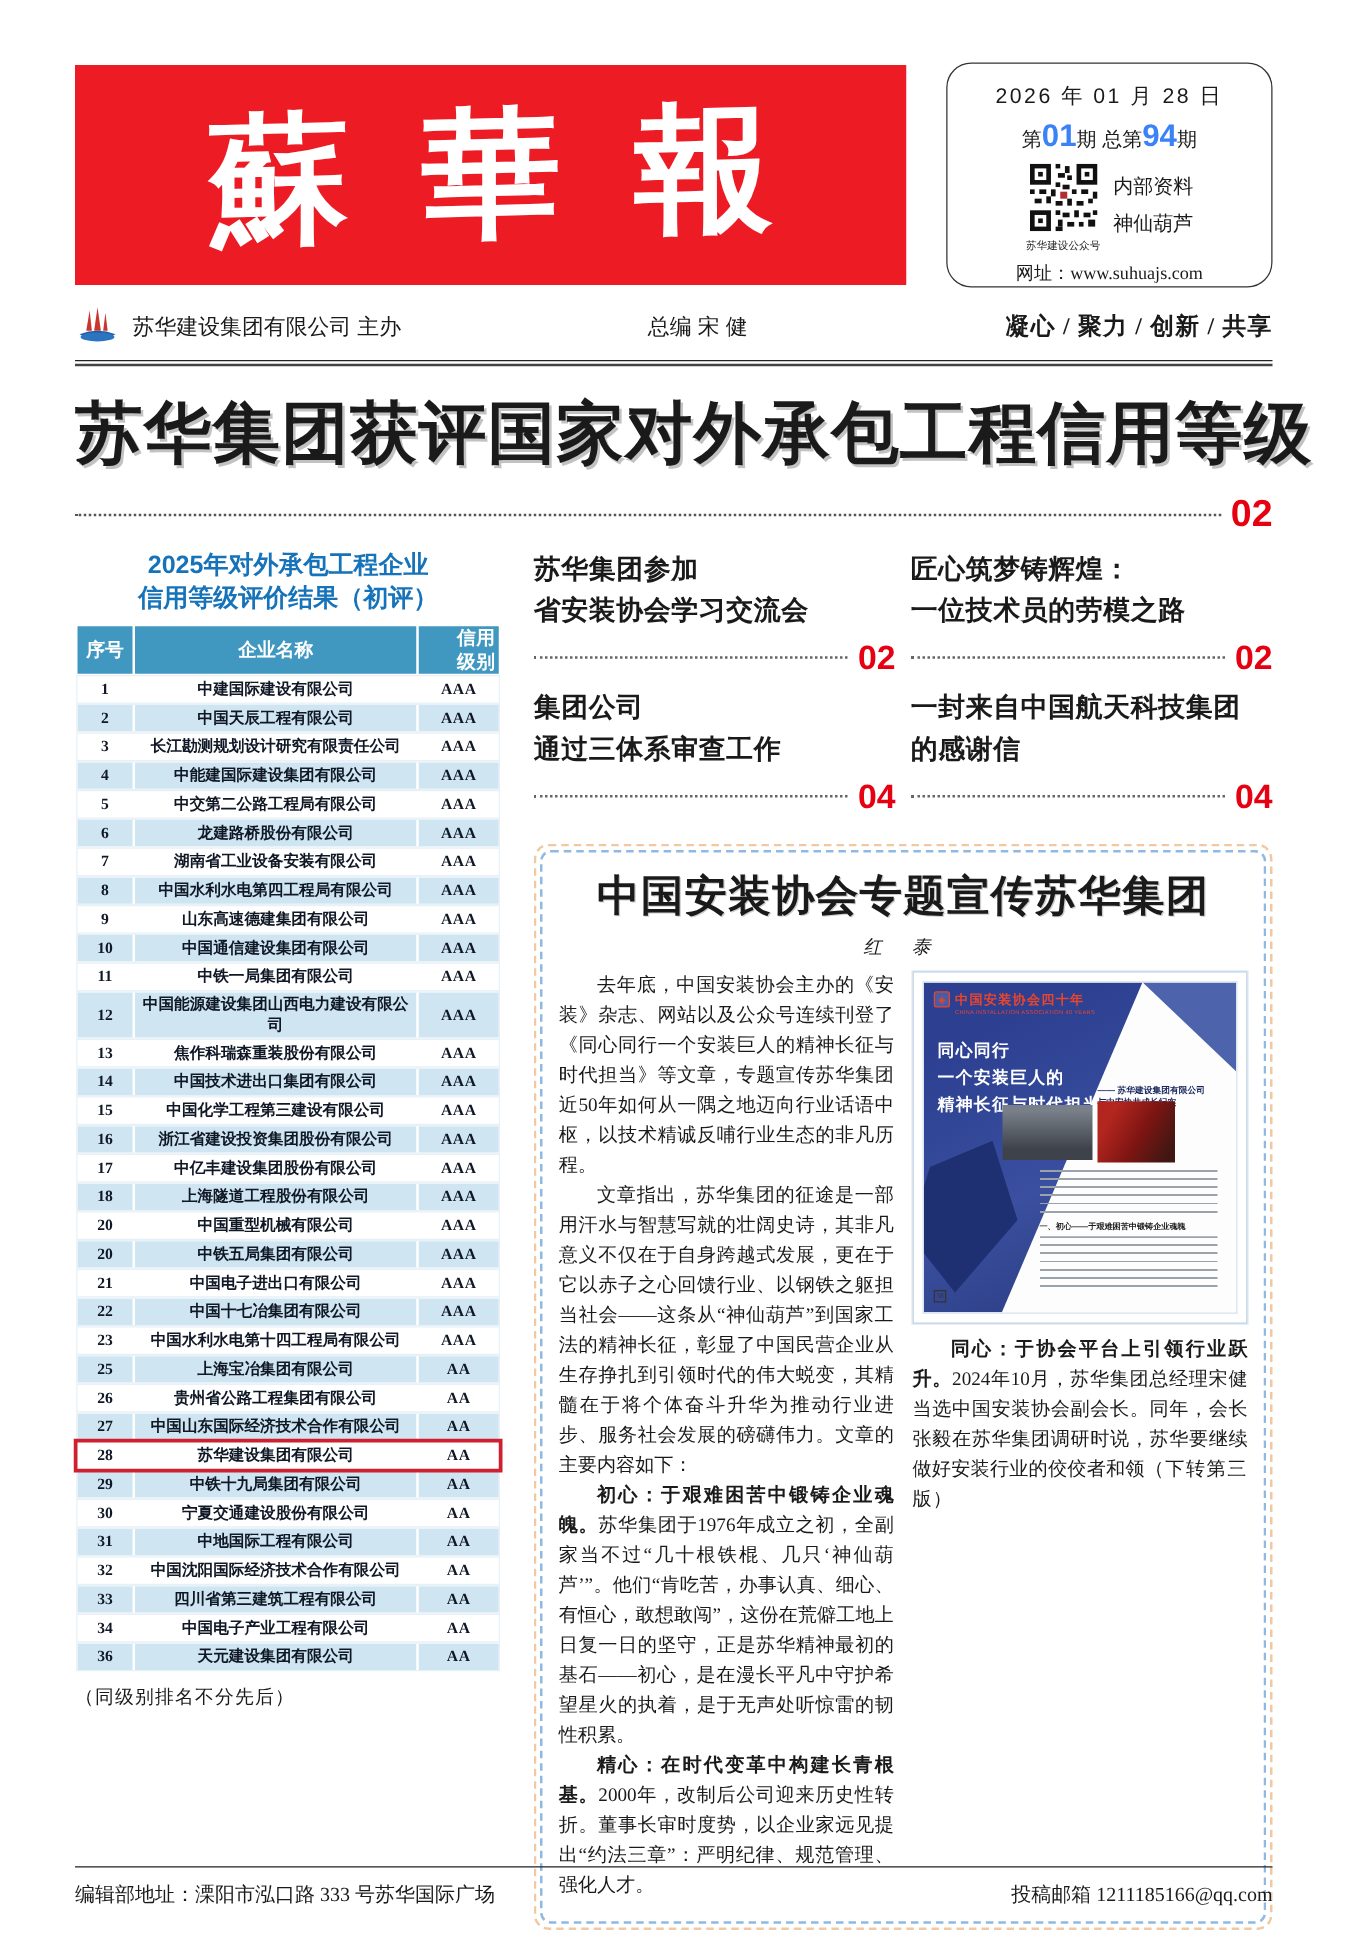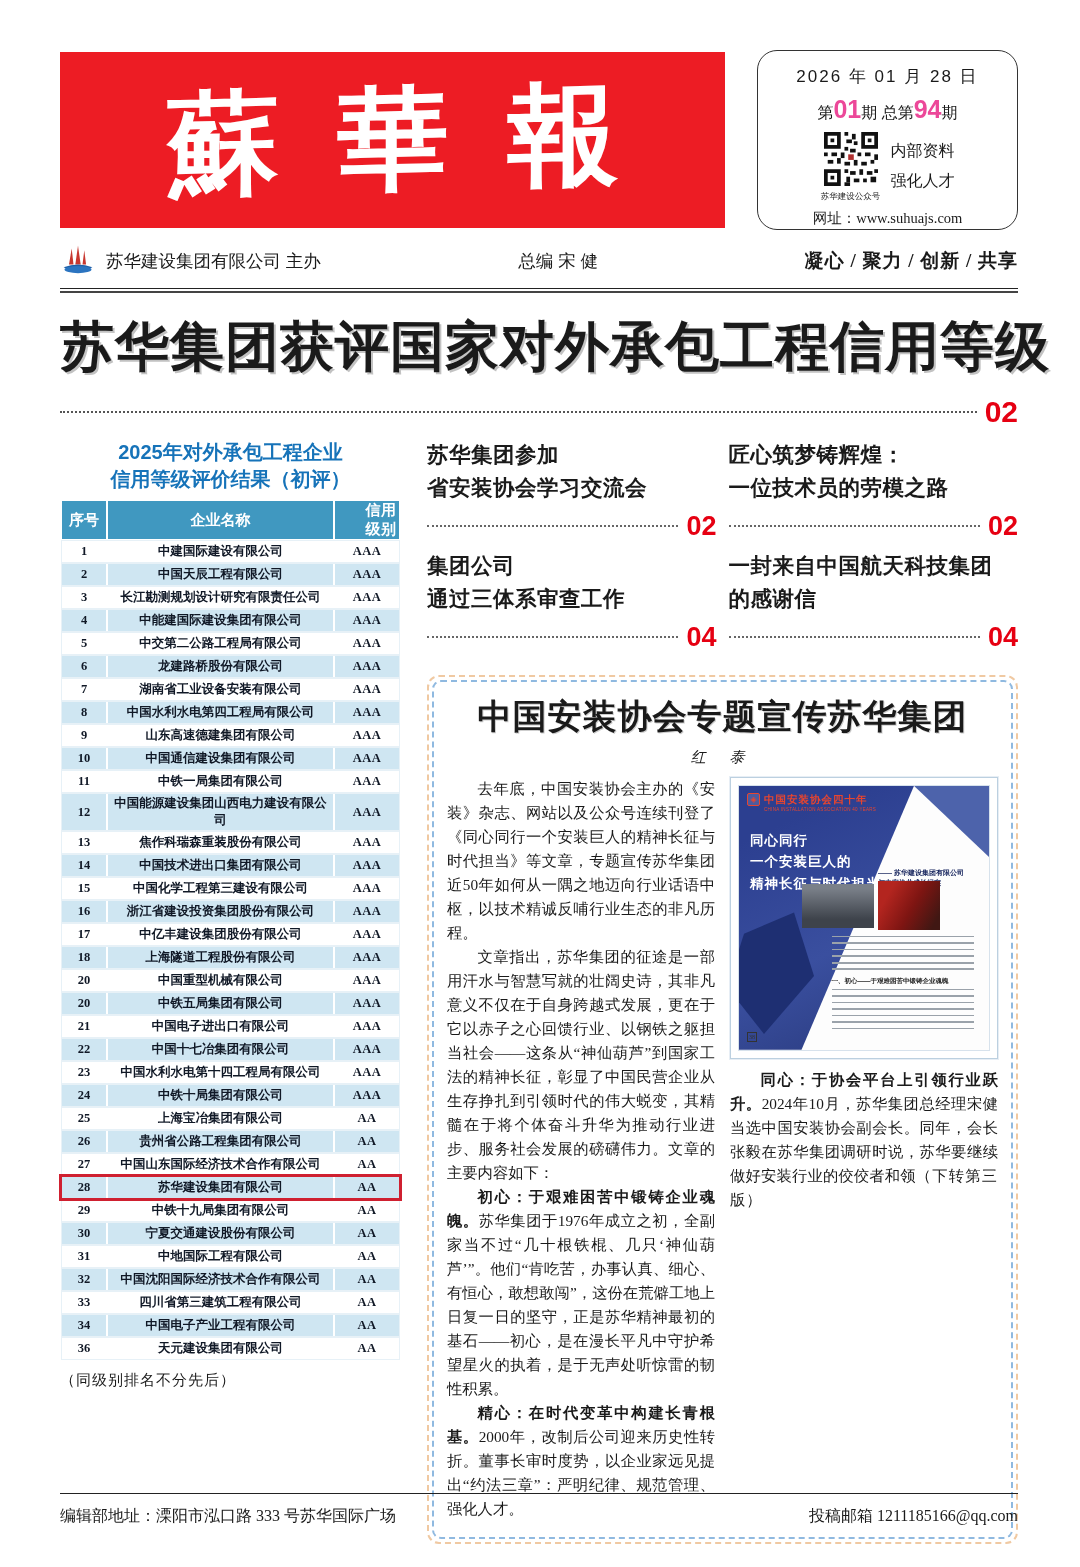"01" .ib-issue .rednum { color: #ec4899 -> #3b82f6 }
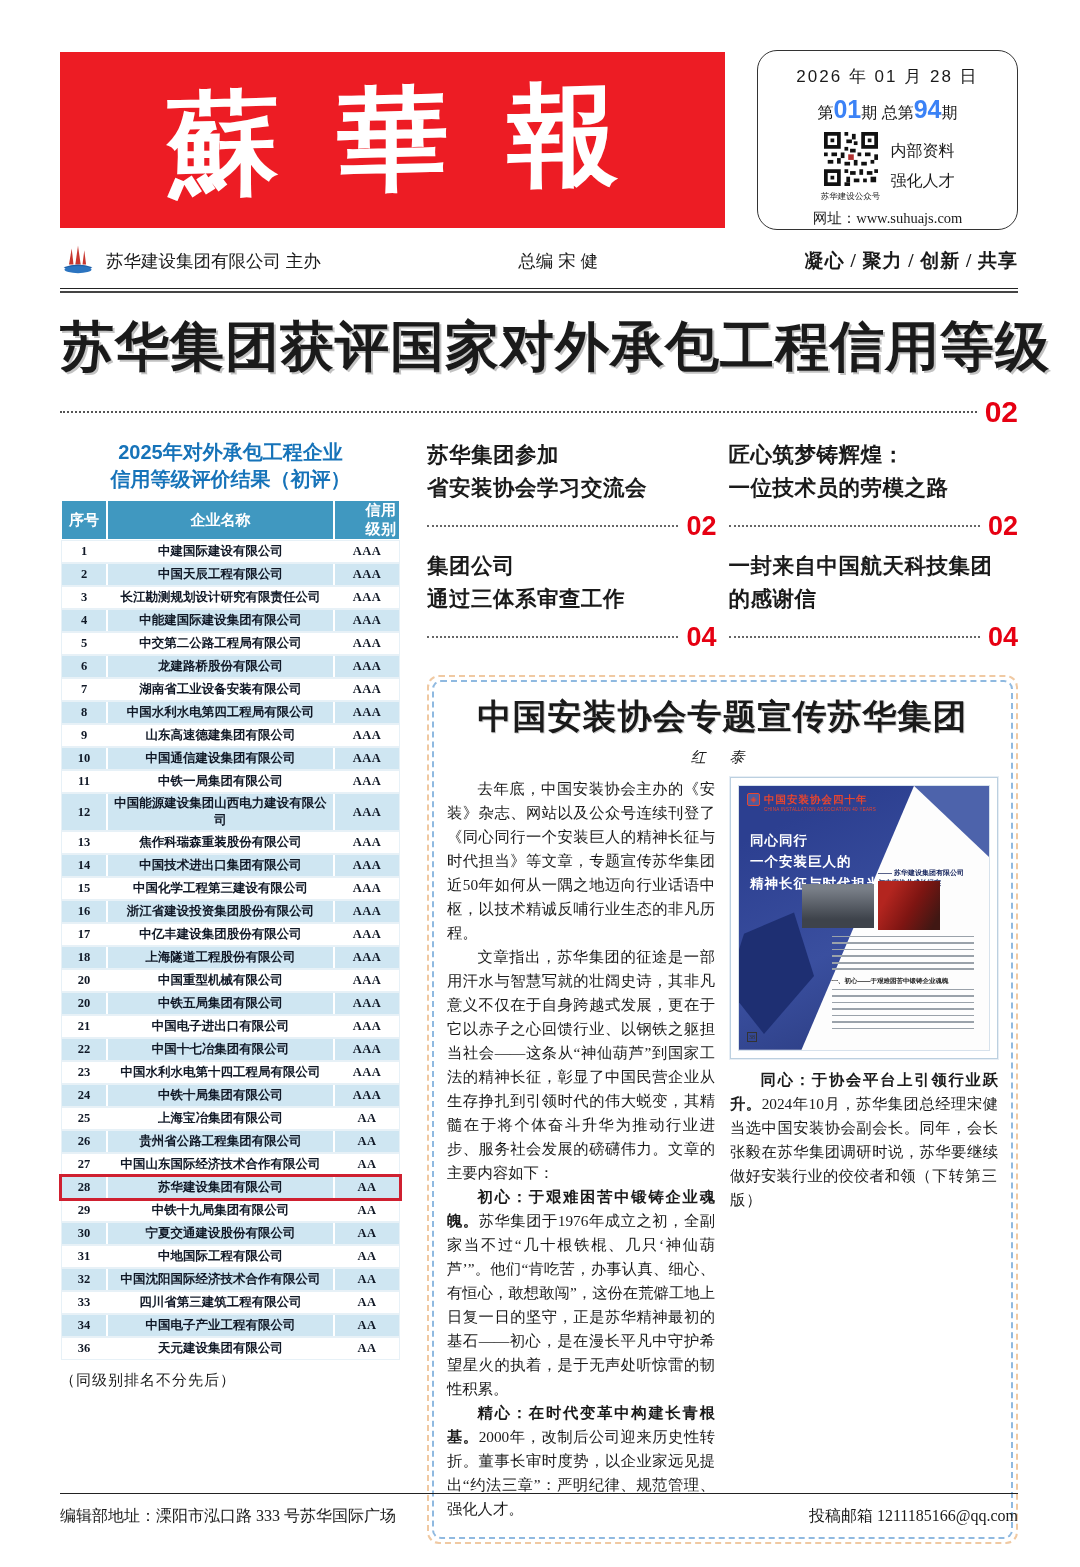"强化人才" div { text: 强化人才 -> 神仙葫芦 }
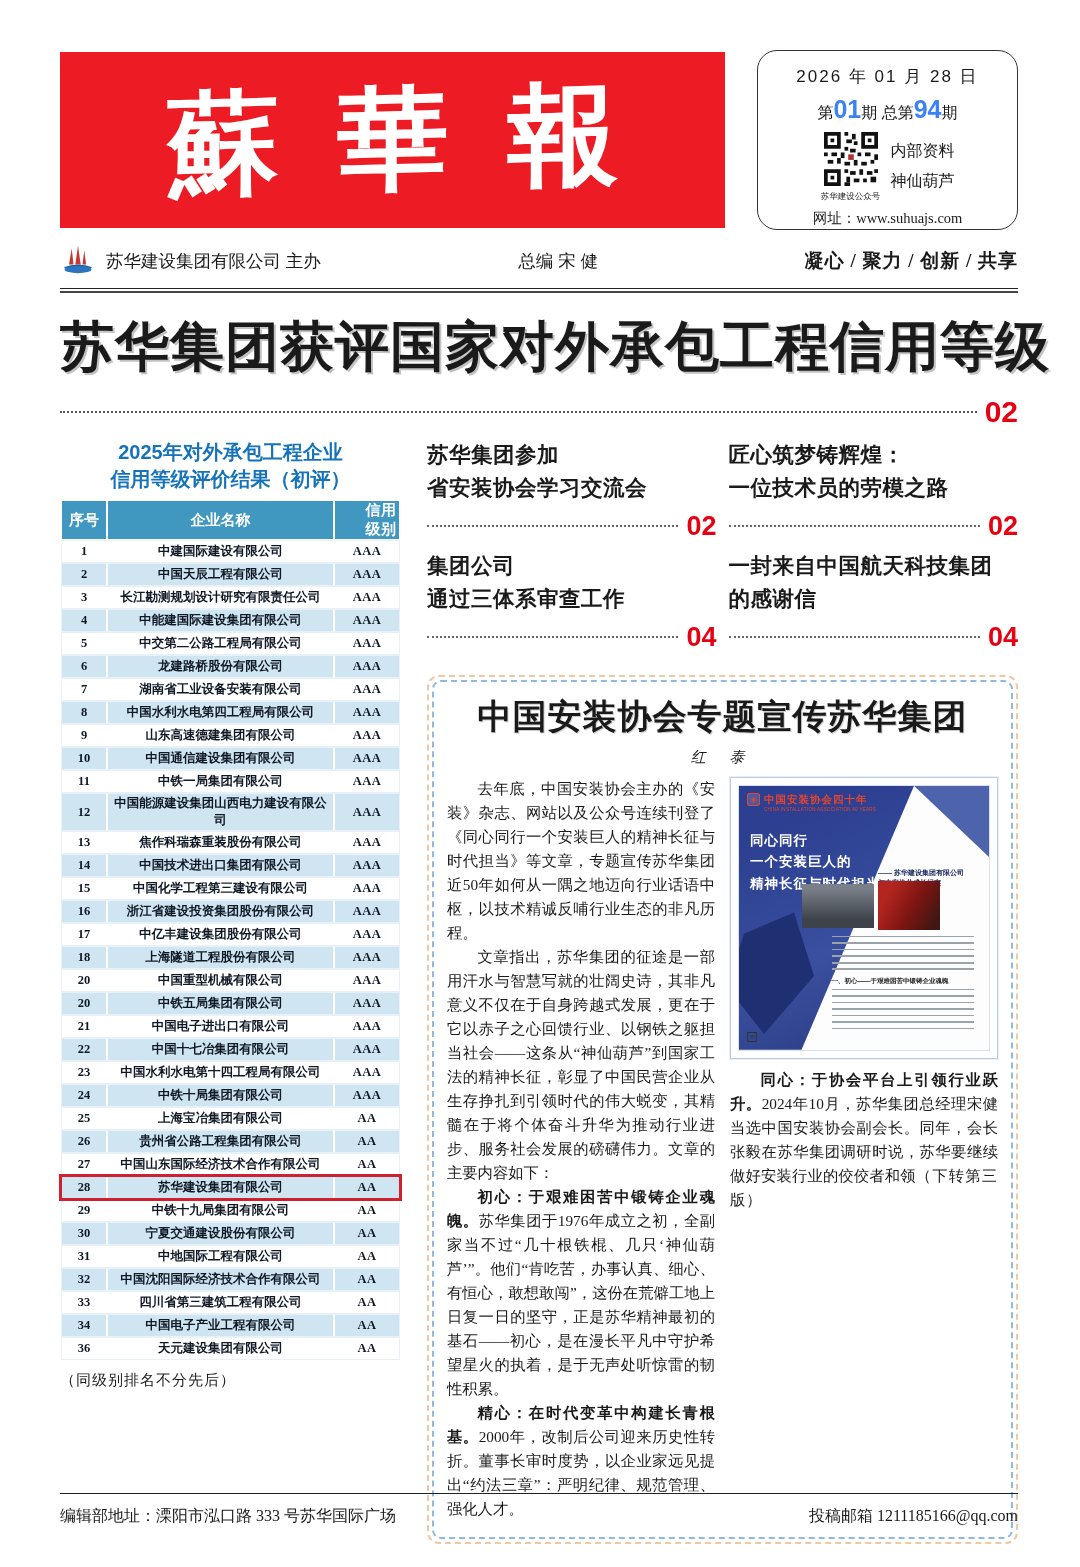"24" tr { html: <tr> <td>24</td> <td>中铁十局集团有限公司</td> <td>AAA</td> </tr> -> none }
